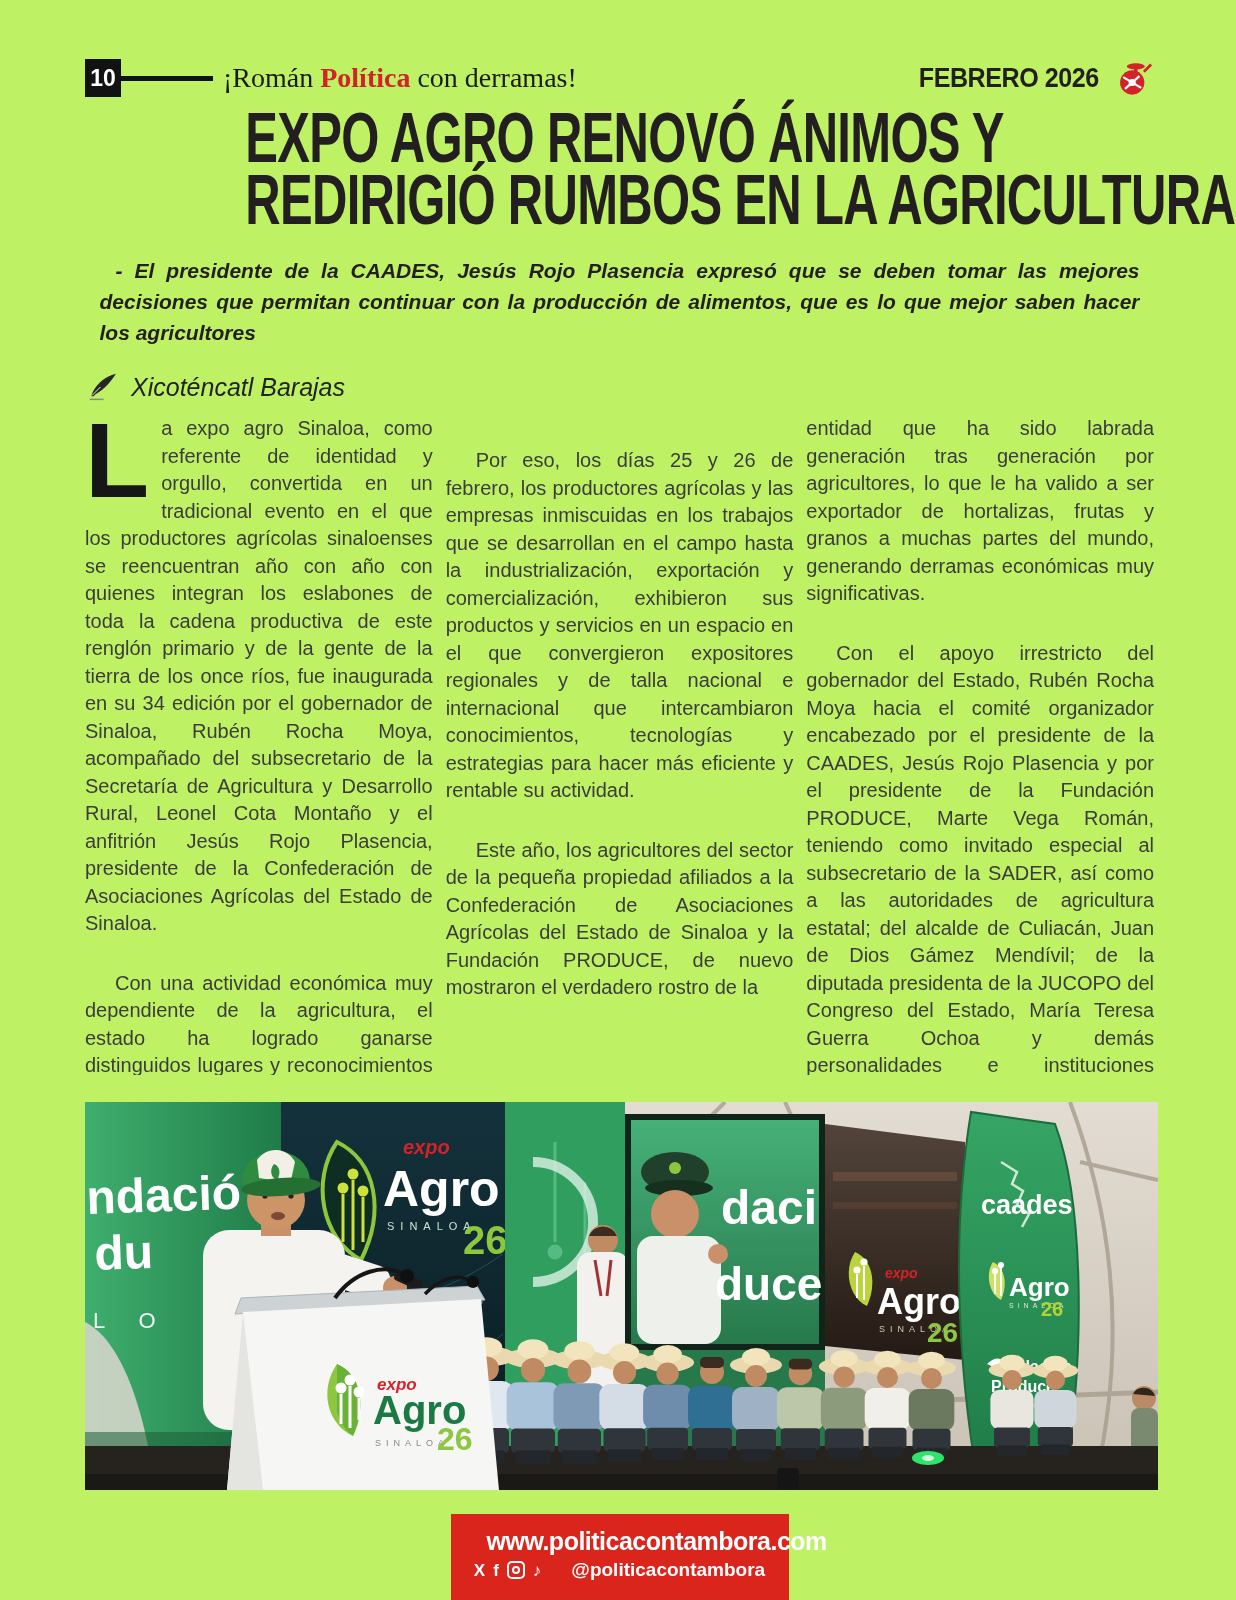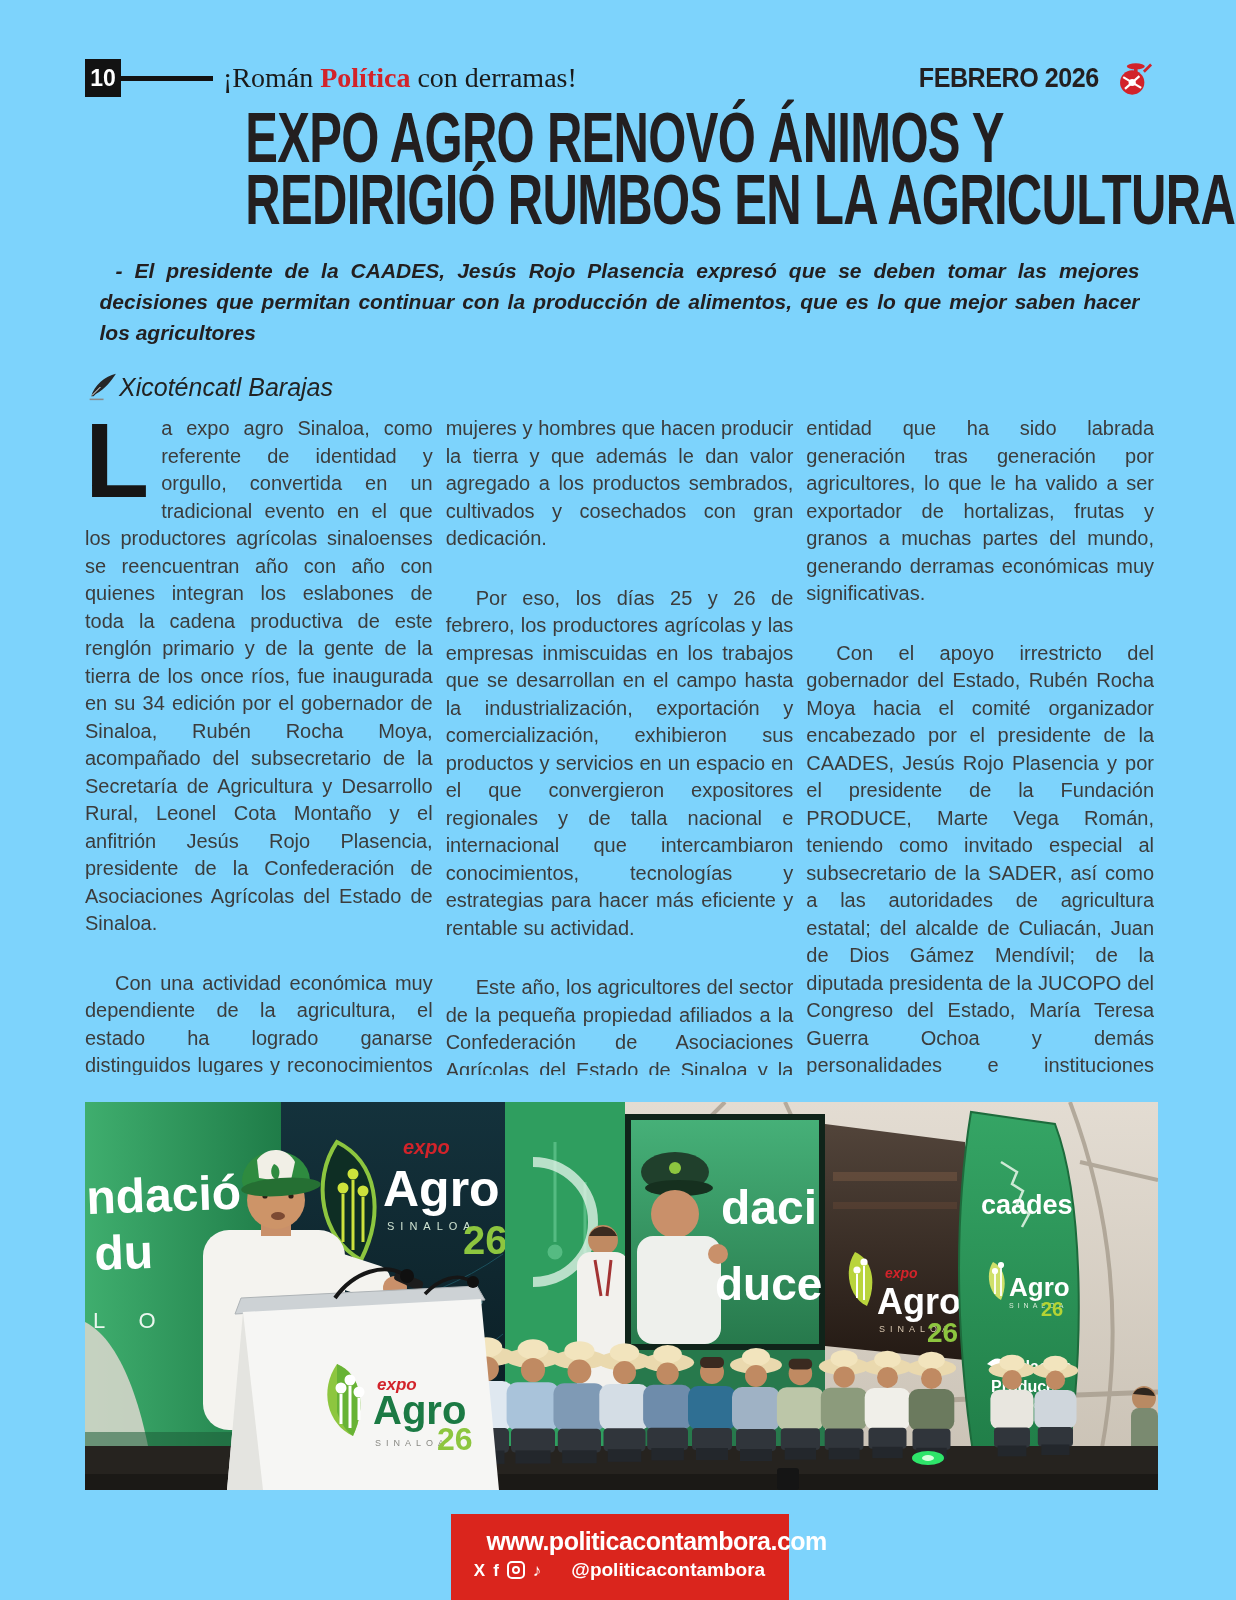"10" .page { background: #7dd3fc -> #bef264 }
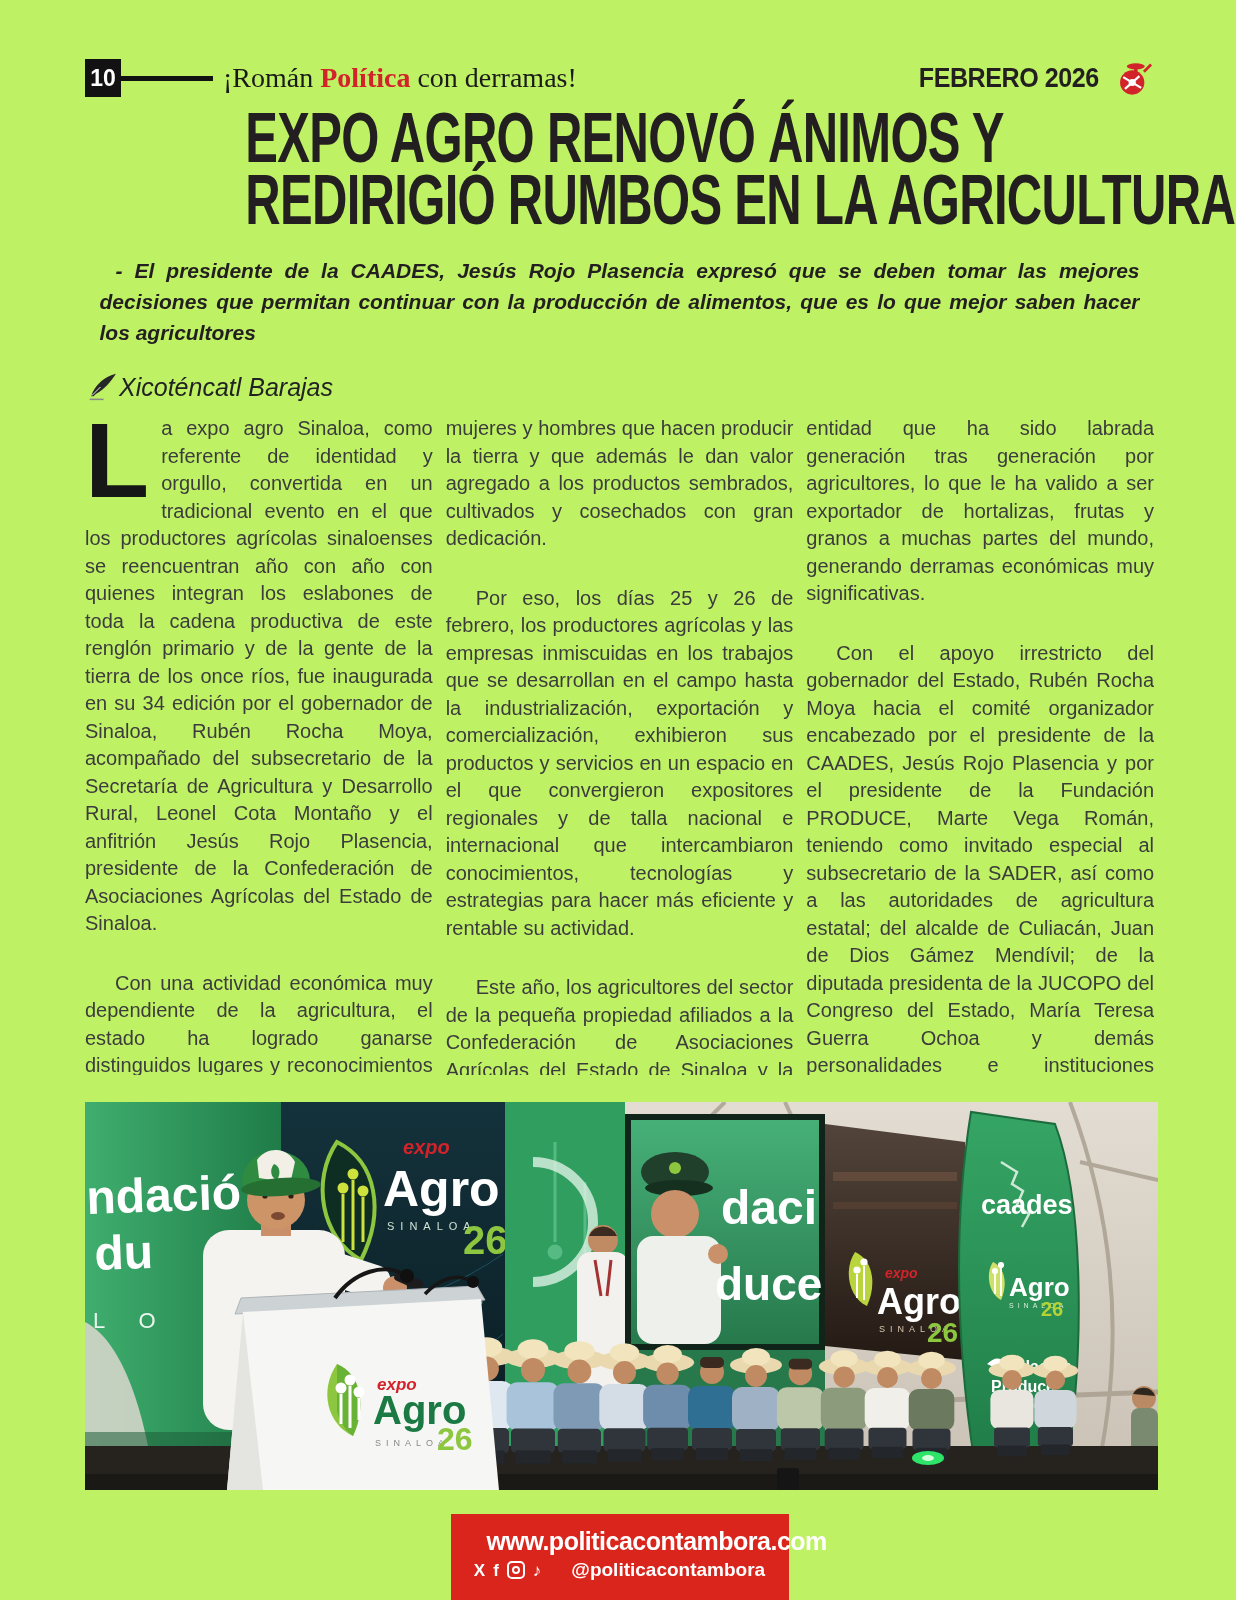"Xicoténcatl Barajas" .byline { gap: none -> 12px }
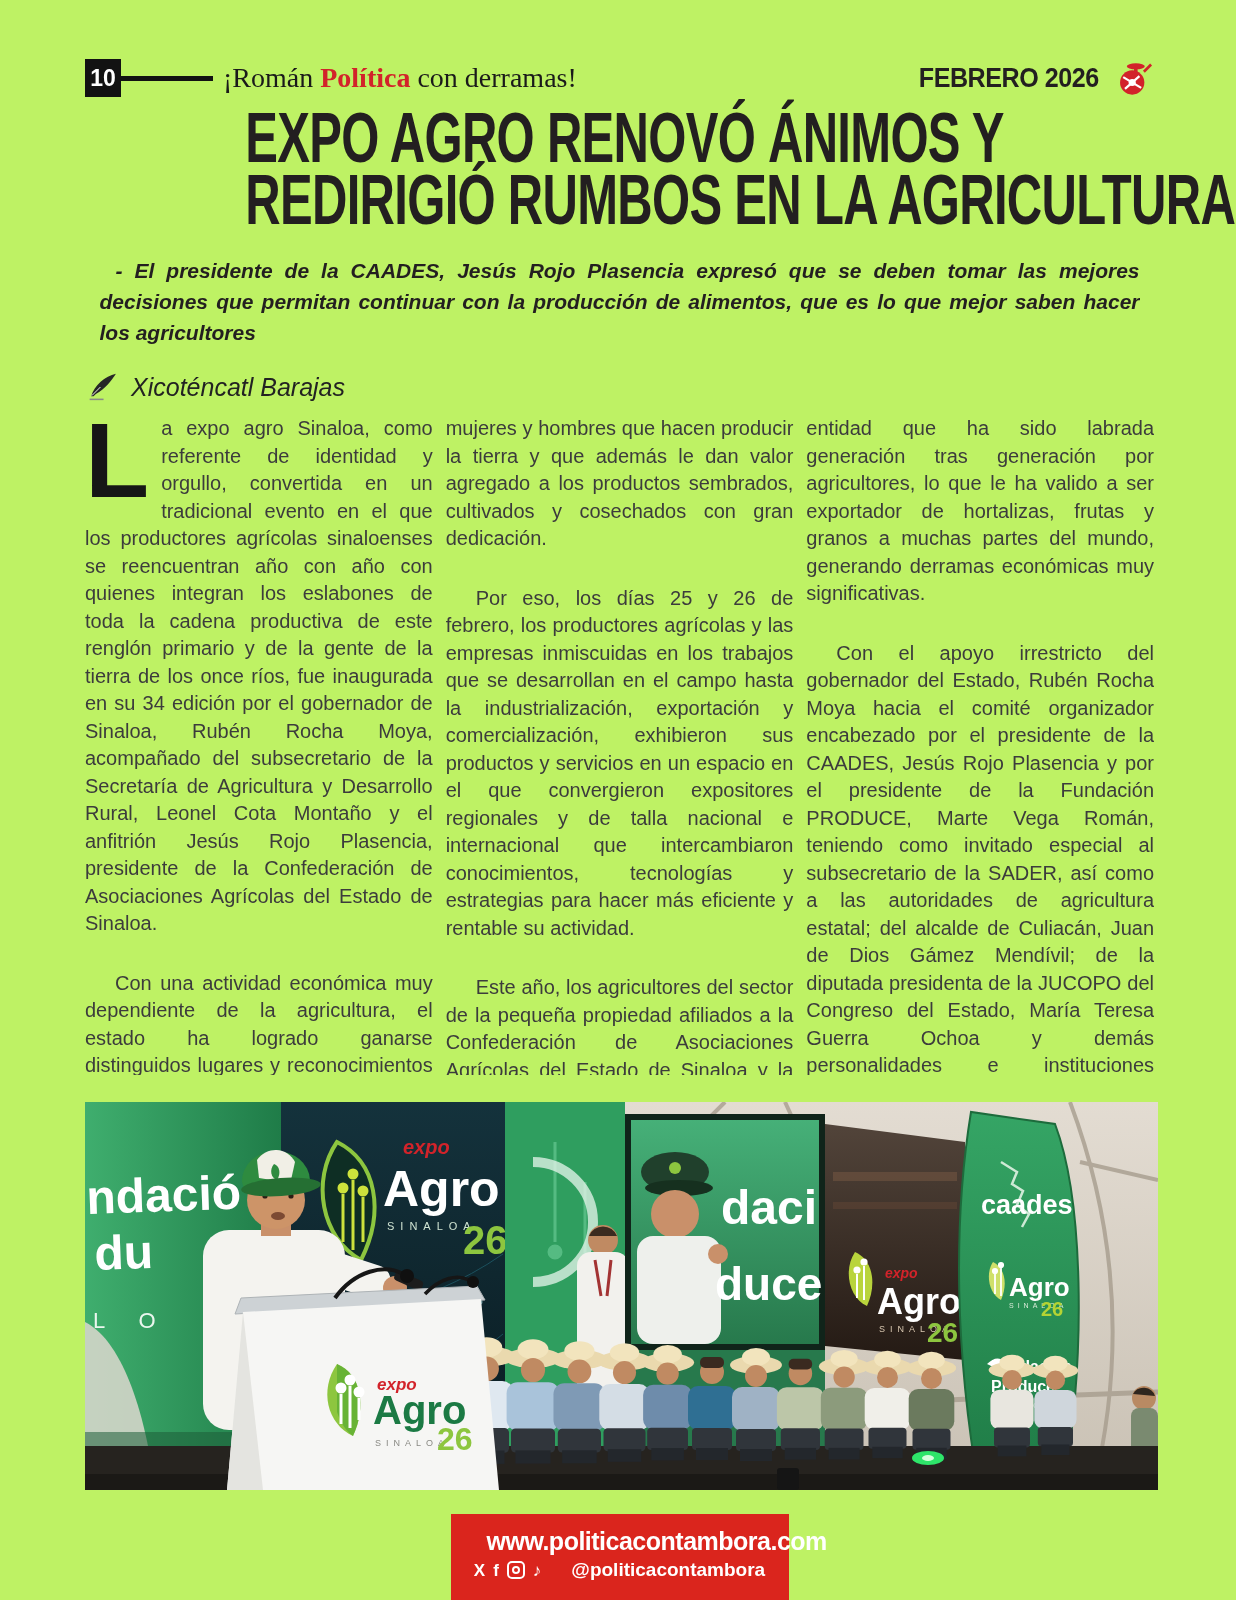"mujeres y hombres que hacen" p { html: <p>mujeres y hombres que hacen producir la tierra y que además le dan valor agregado a los productos sembrados, cultivados y cosechados con gran dedicación.</p> -> none }
